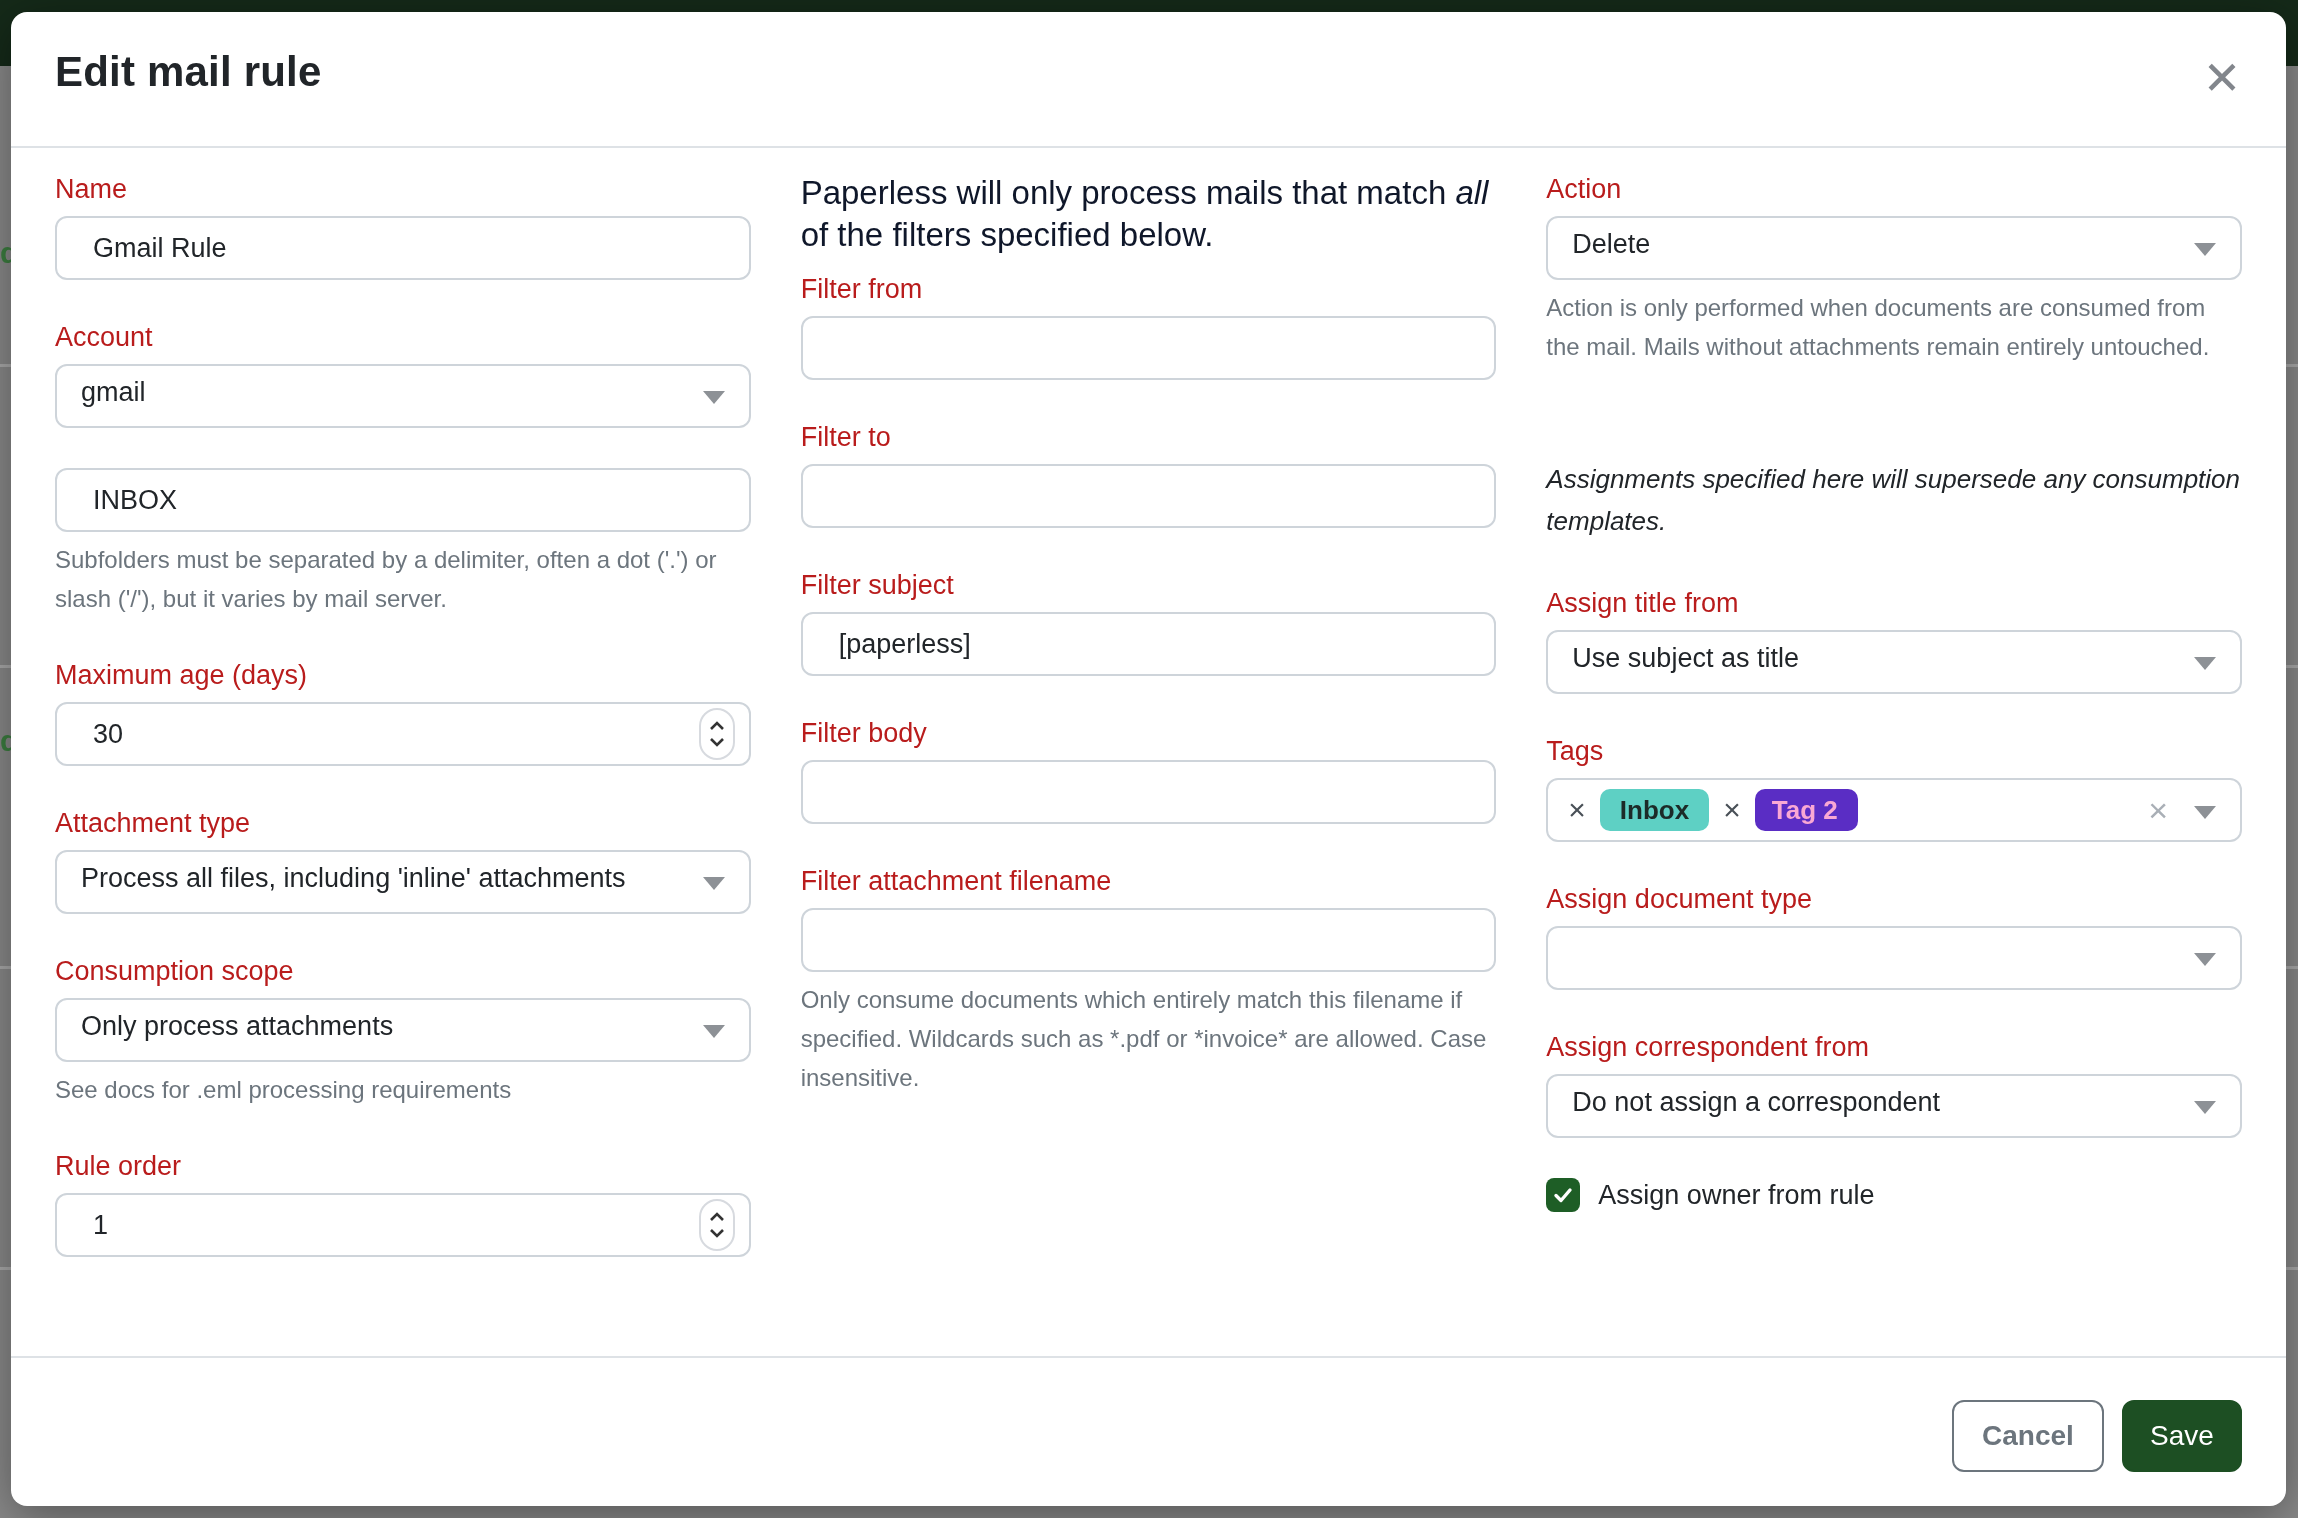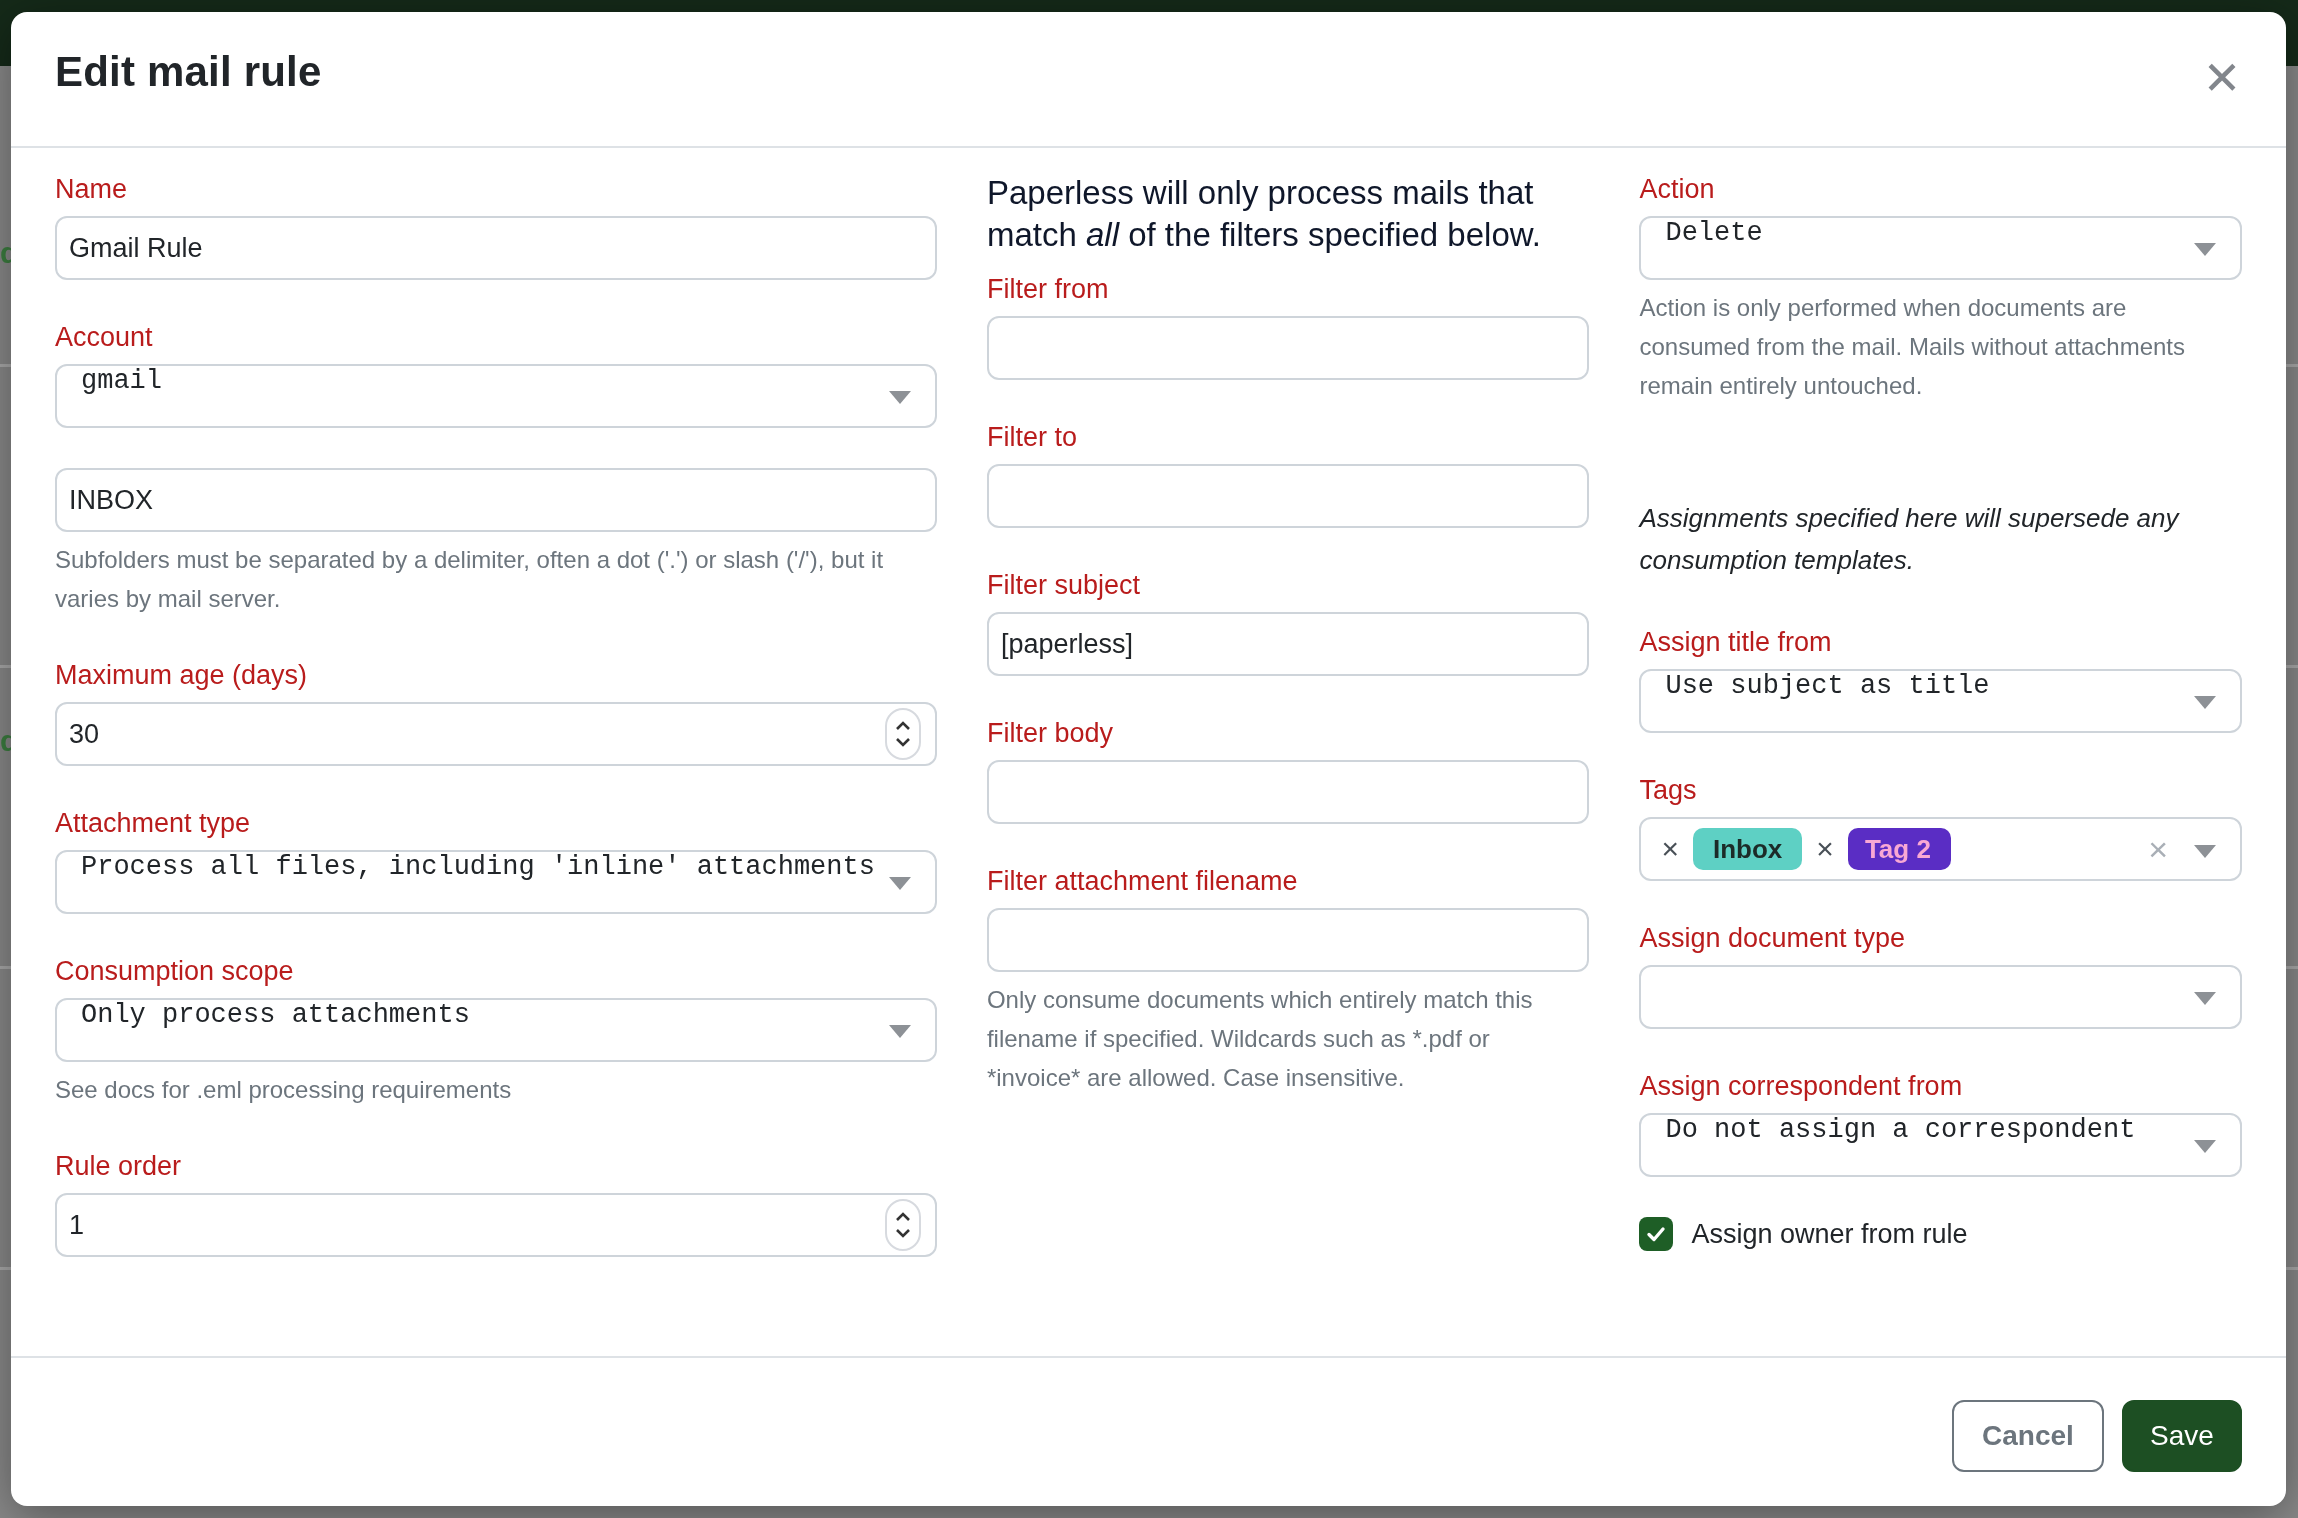"Gmail Rule" .ctl input { padding: 0 60px 0 12px -> 0 60px 0 36px }
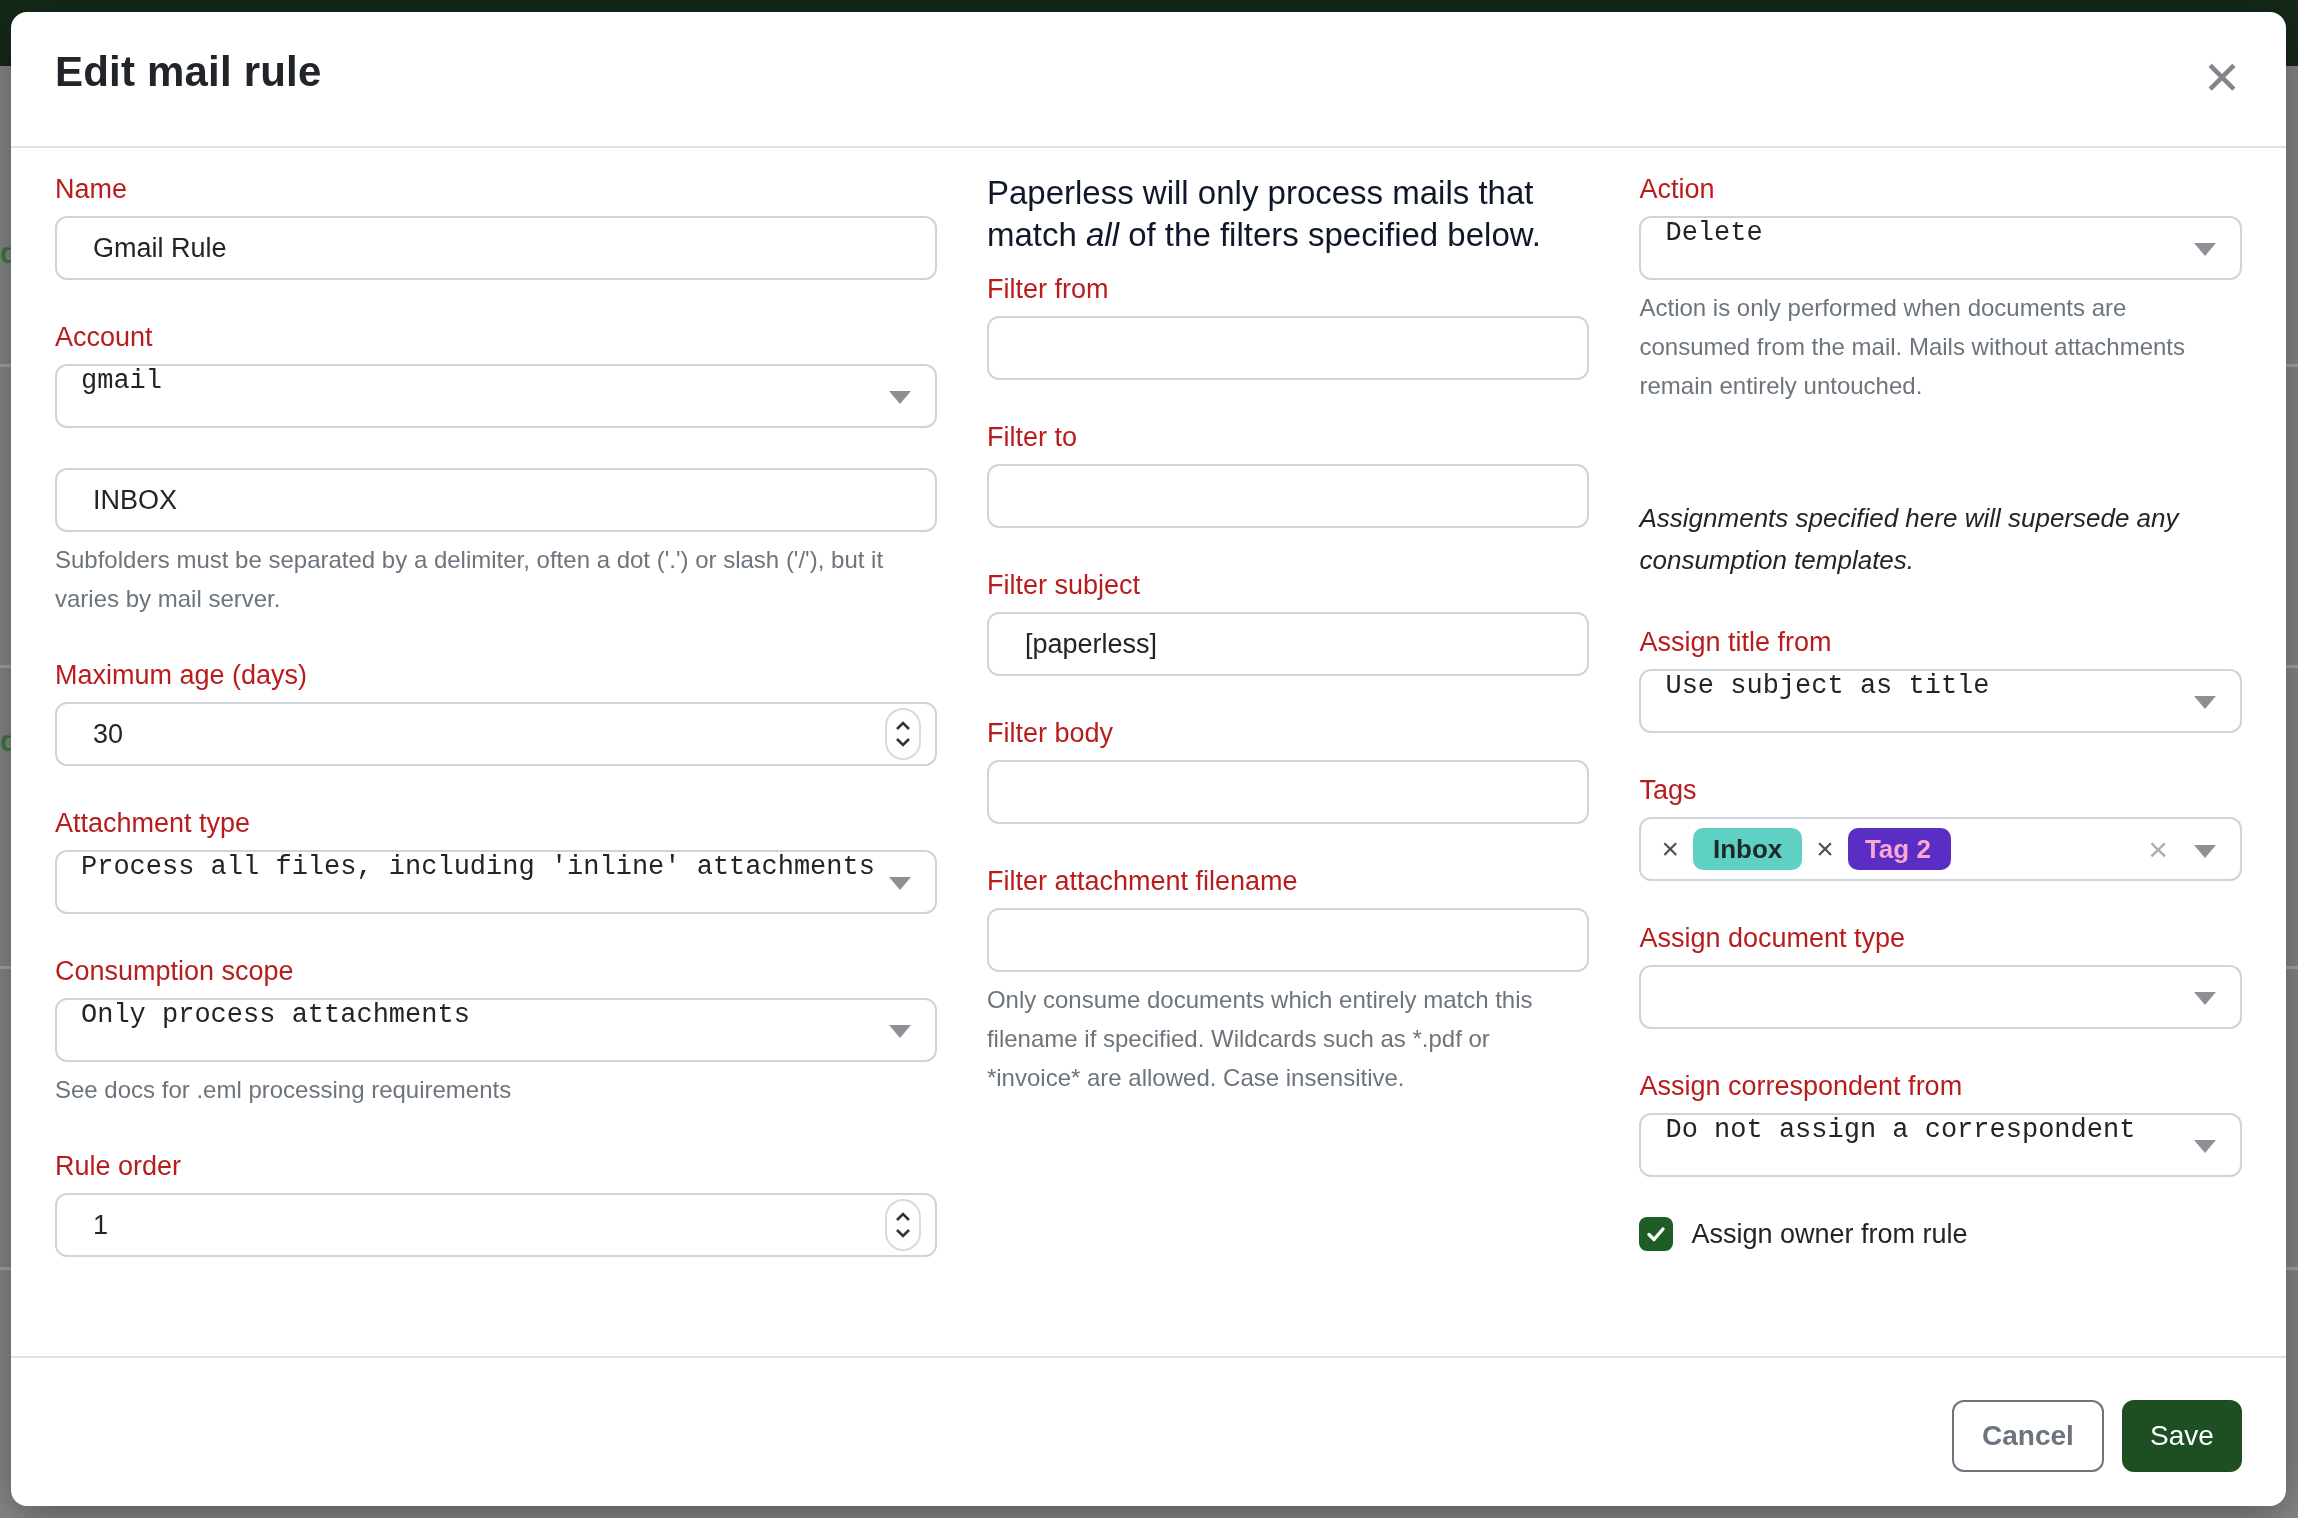"Delete" .select { align-items: flex-start -> center; font-family: Liberation Mono, monospace -> none }
